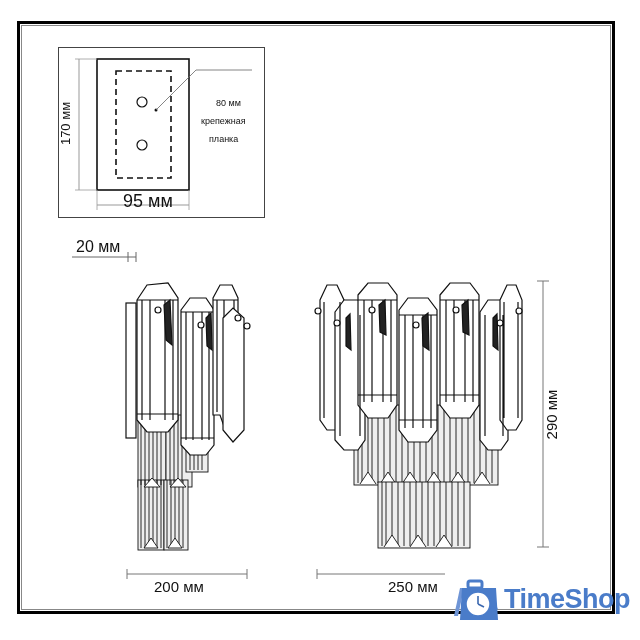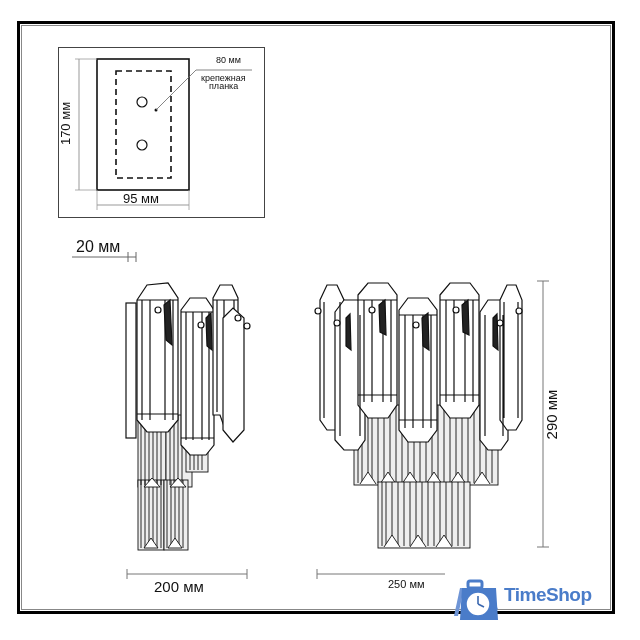"80 мм" .small-label { margin-top: none -> 43px }
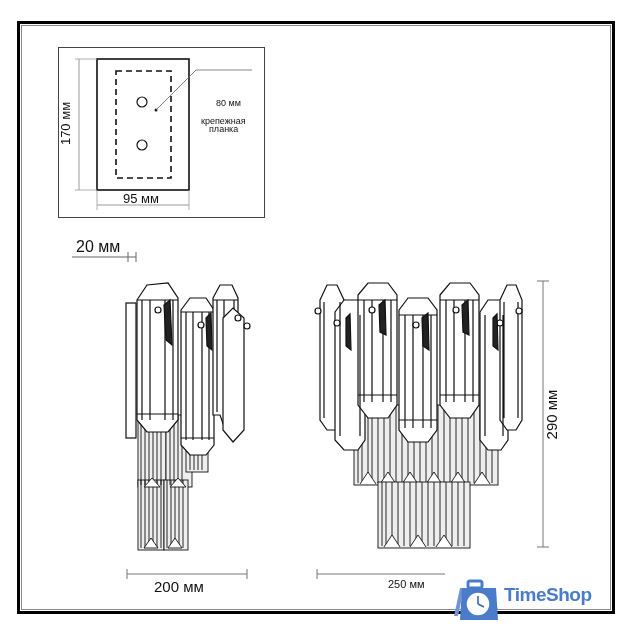"планка" div.small-label { top: 81px -> 91px }
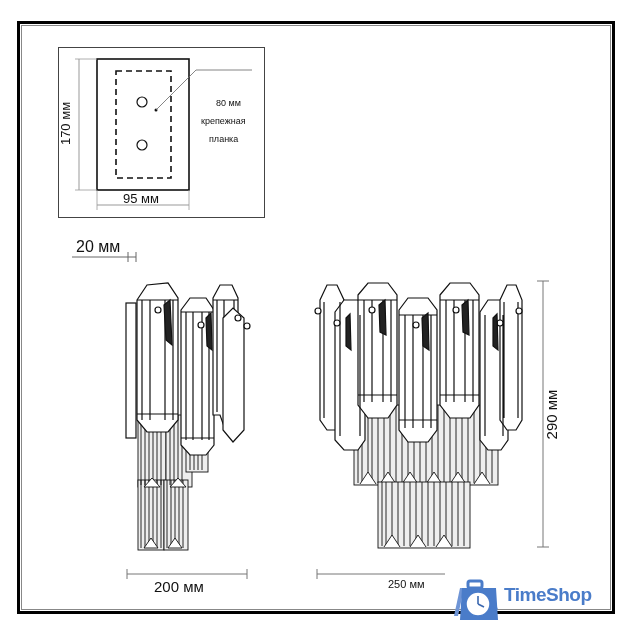"95 мм" div.dim-label { font-size: 13px -> 18px }
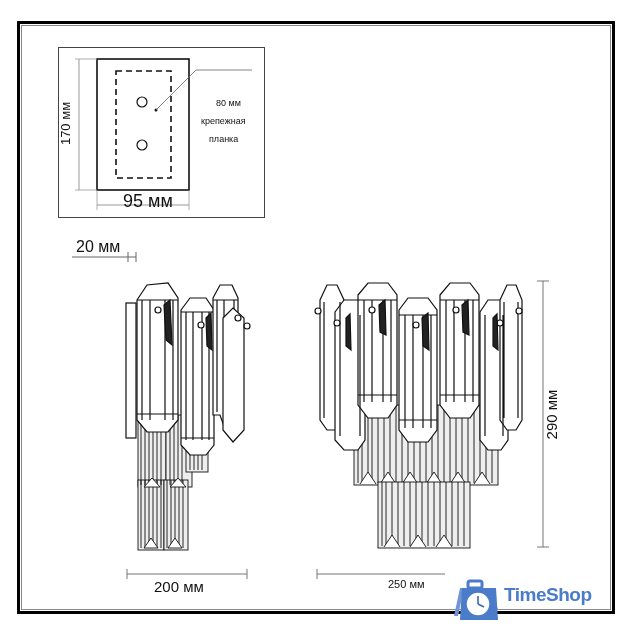"250 мм" div.dim-label { font-size: 11px -> 15px }
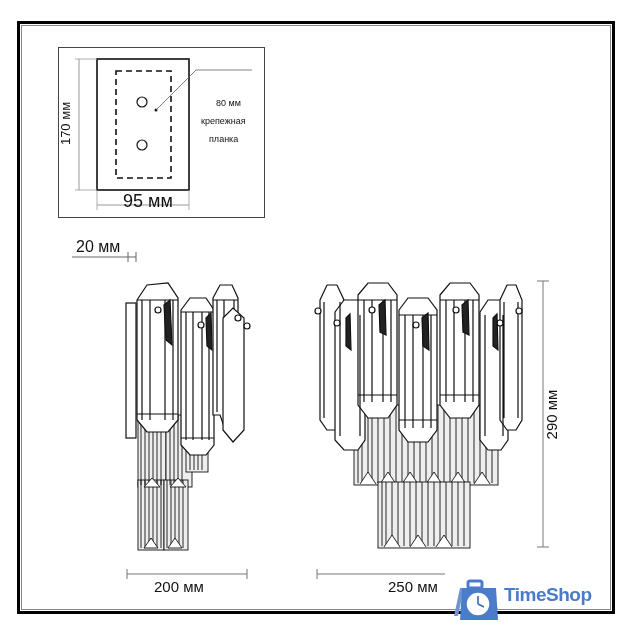"TimeShop" .logo-text { font-size: 19px -> 27px }
